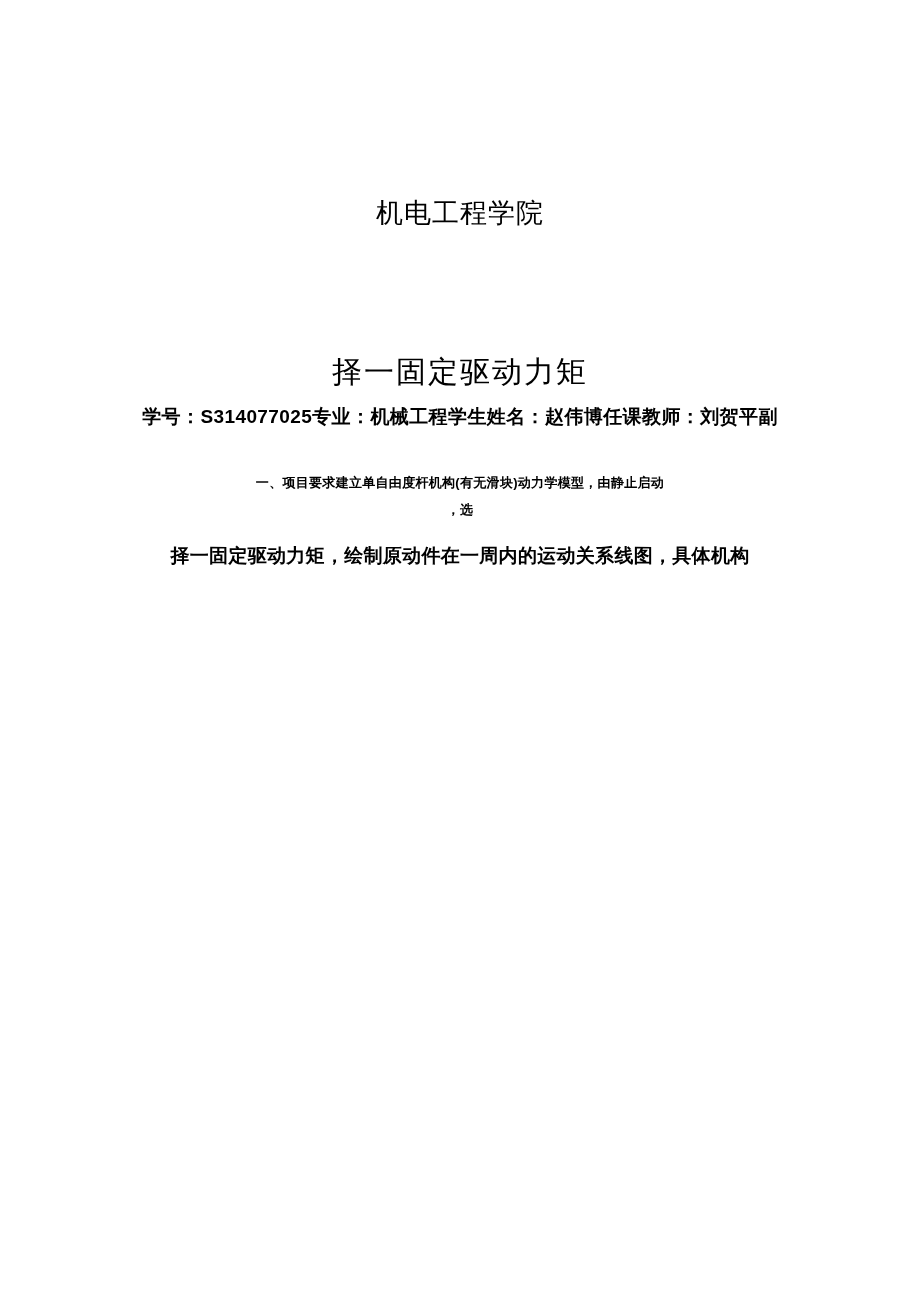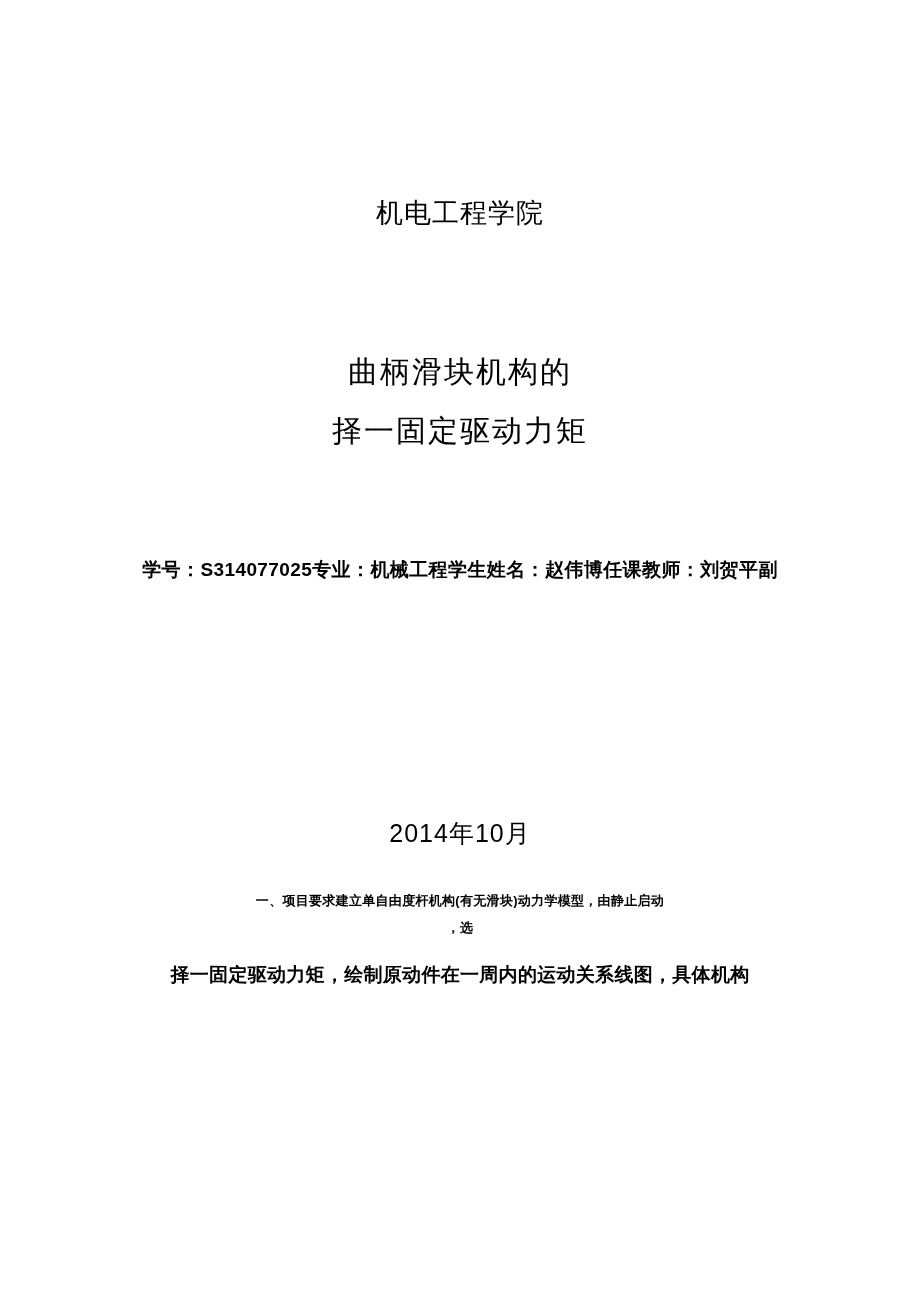"曲柄滑块机构的" div.title-line { html: <div>曲柄滑块机构的</div> -> none }
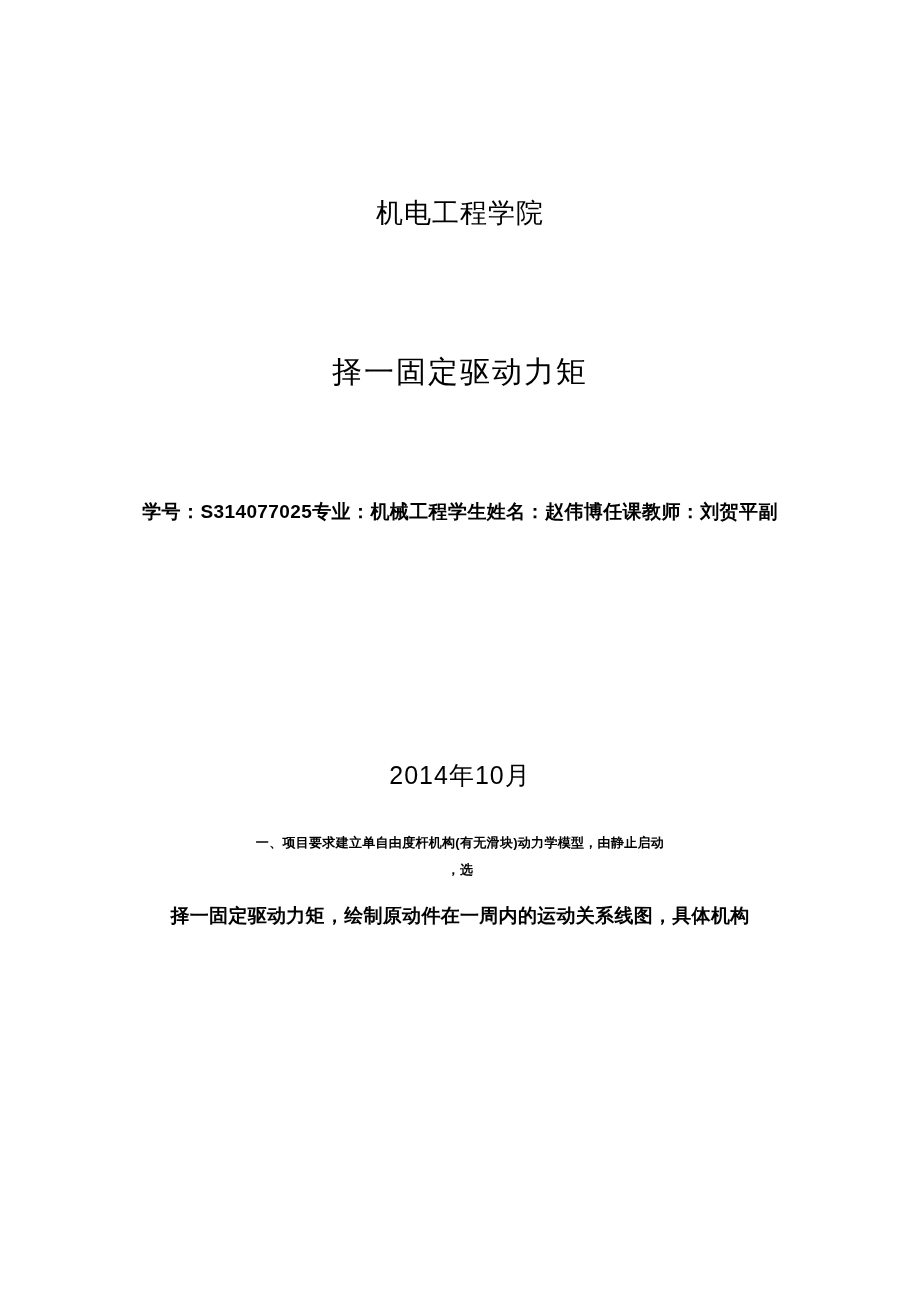"学号：S314077025专业：机械工程学生姓名：赵伟博任课教师：刘贺平副" .meta-block { margin-top: 95px -> none }
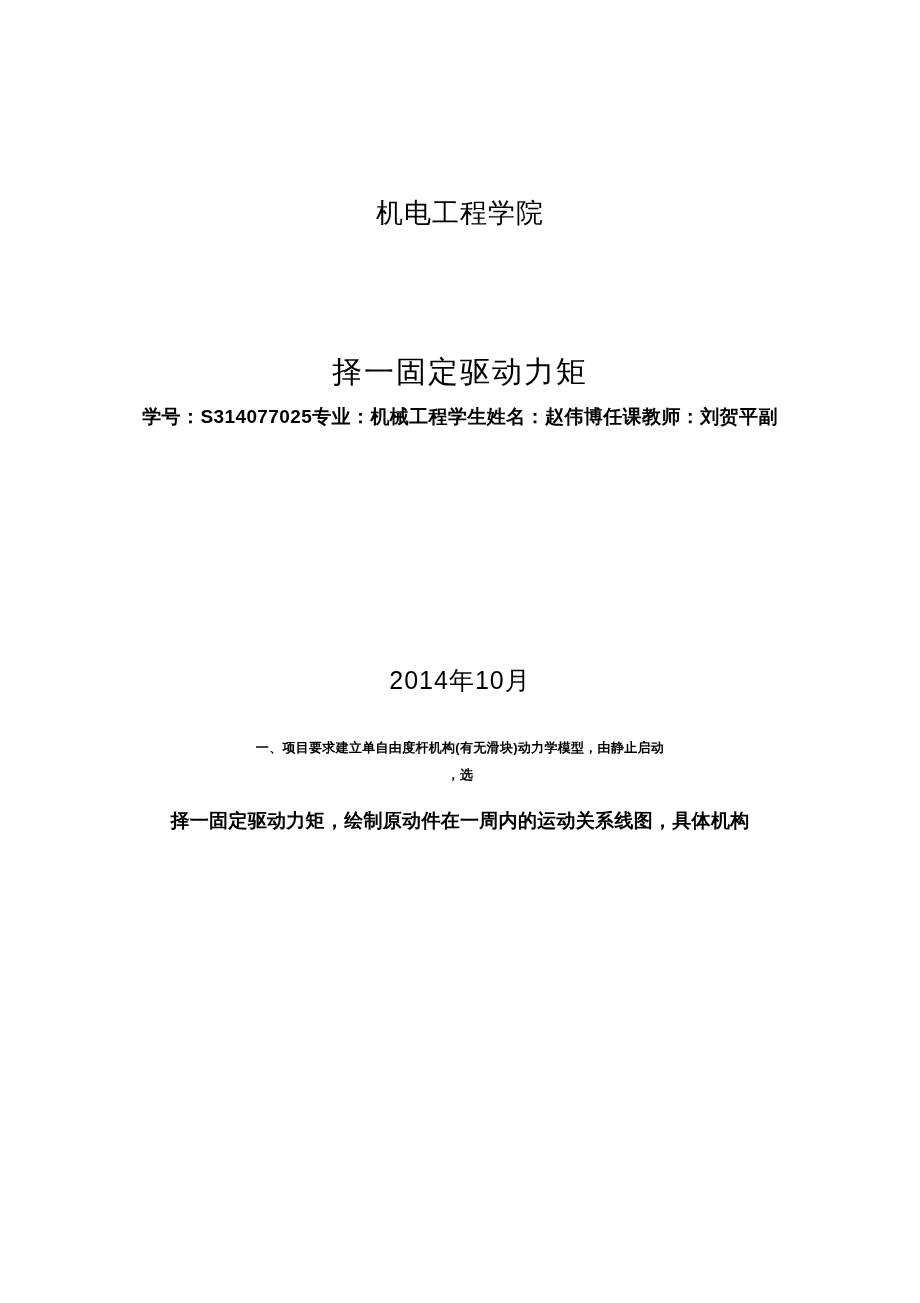"2014年10月" div.date-block { html: <div>2014年10月</div> -> none }
